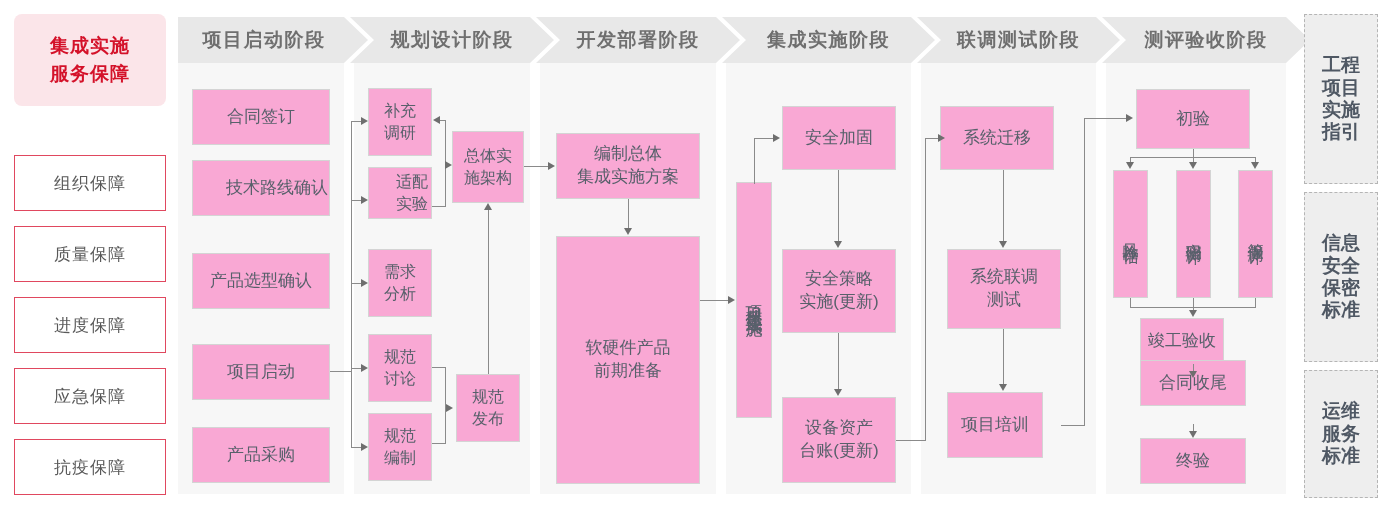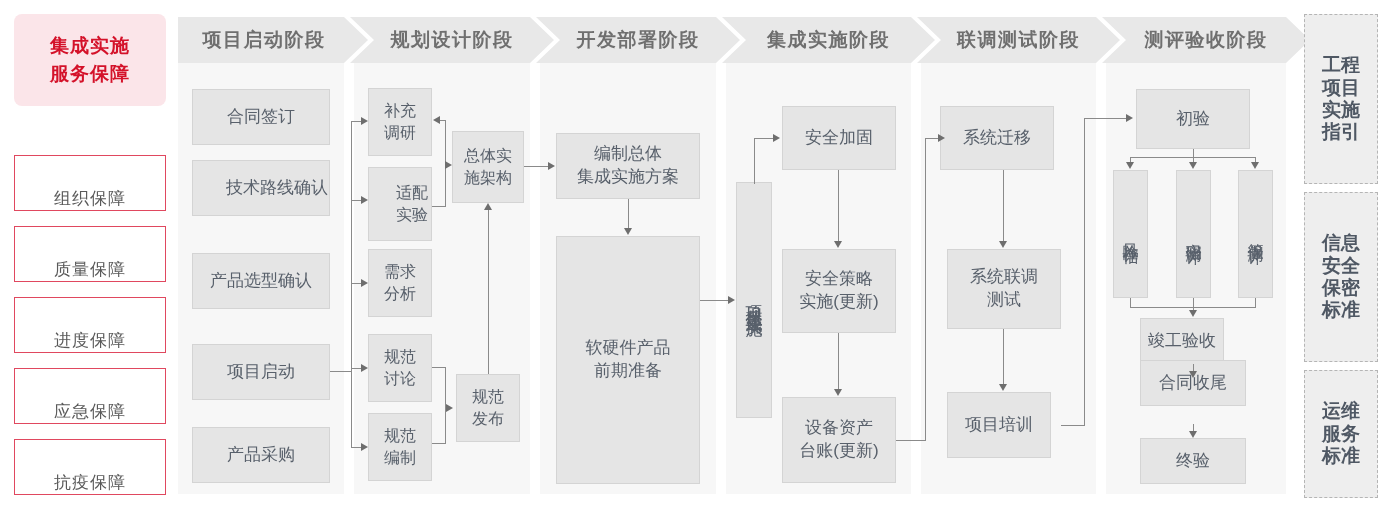"合同签订" .node { background: #e5e5e5 -> #f9a8d4 }
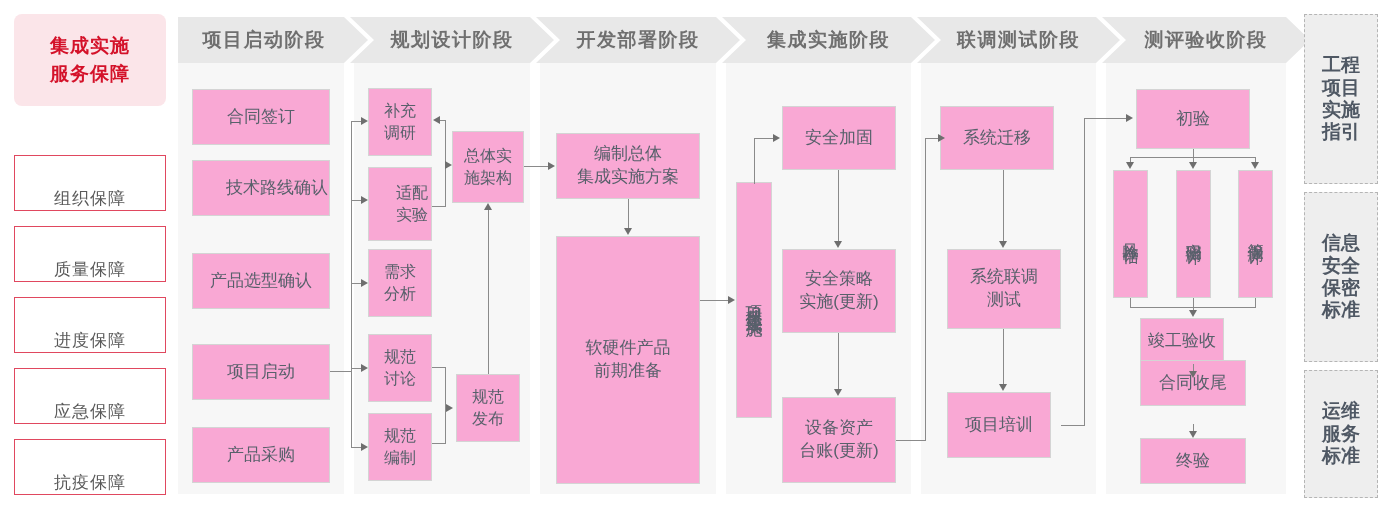"组织保障" .side-item { align-items: flex-end -> center }
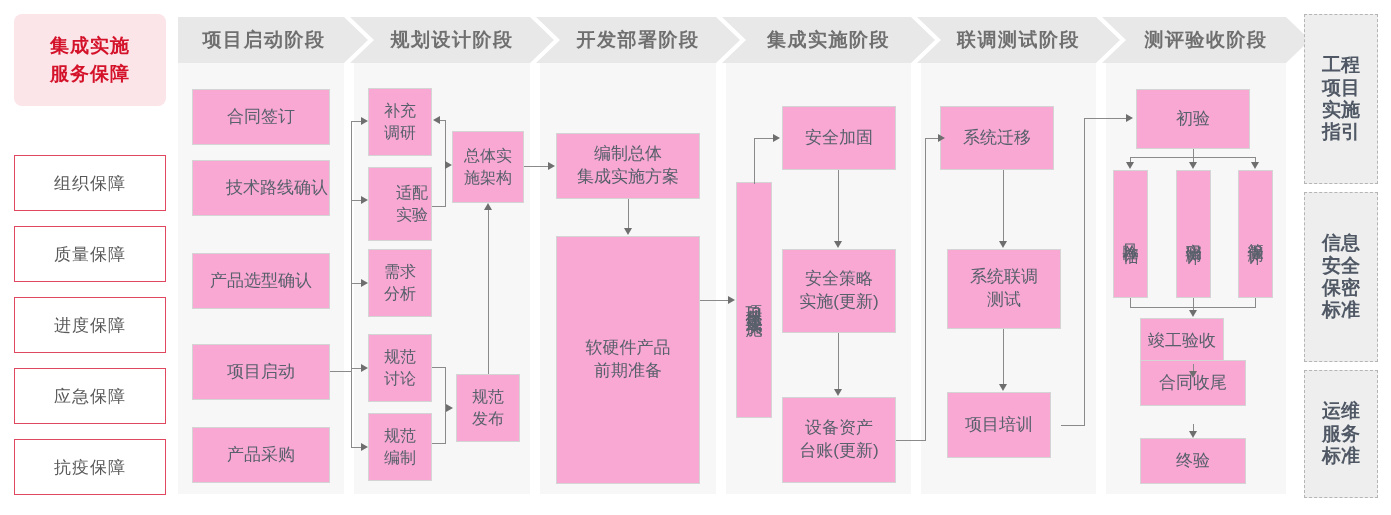"适配" div.abs { height: 74px -> 52px }
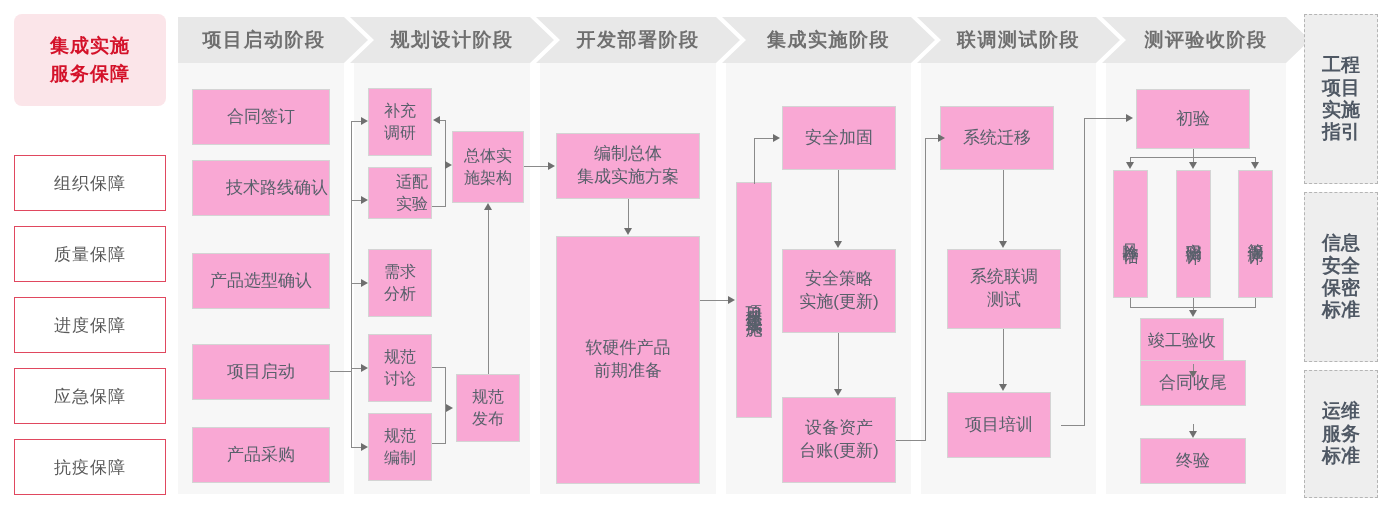"项目培训" div.abs { width: 104px -> 96px }
